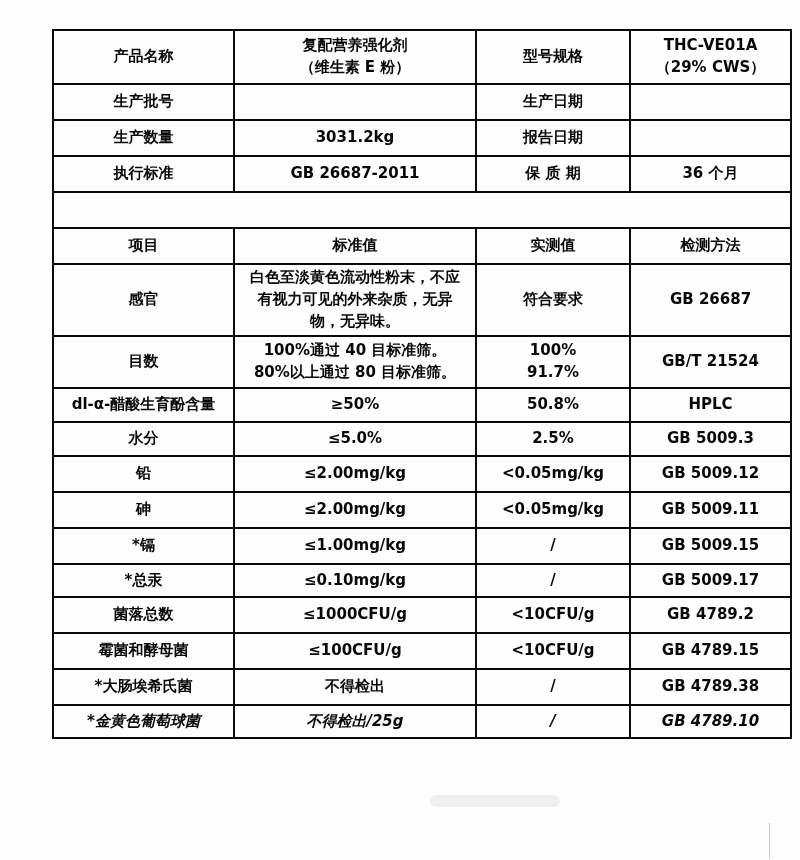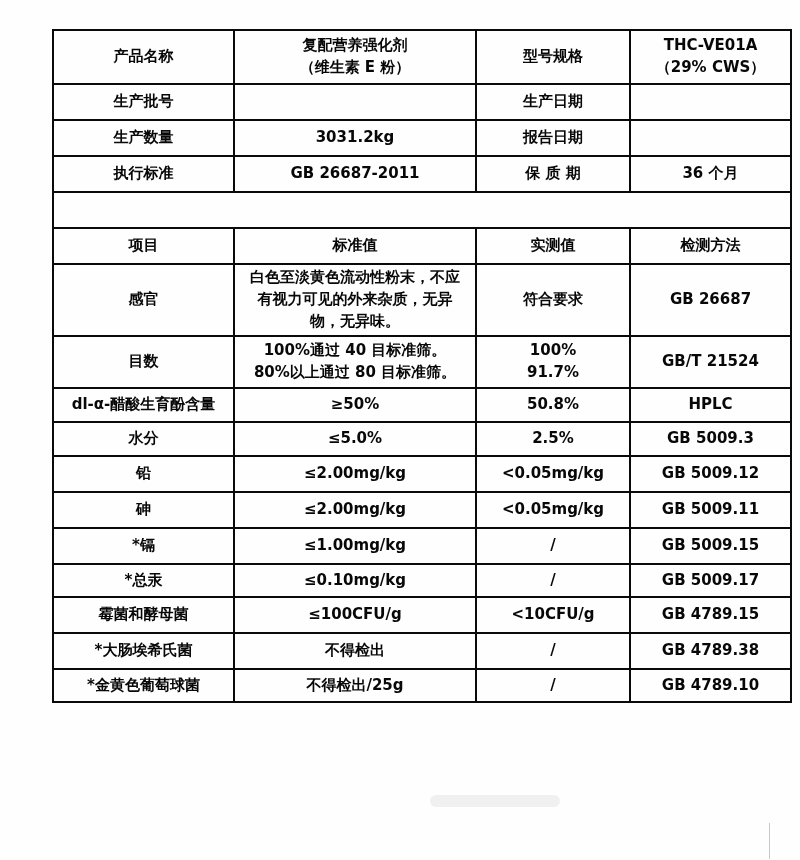"菌落总数" tr { html: none -> <tr> <td>菌落总数</td> <td>≤1000CFU/g</td> <td>&lt;10CFU/g</td> <td>GB 4789.2</td> </tr> }
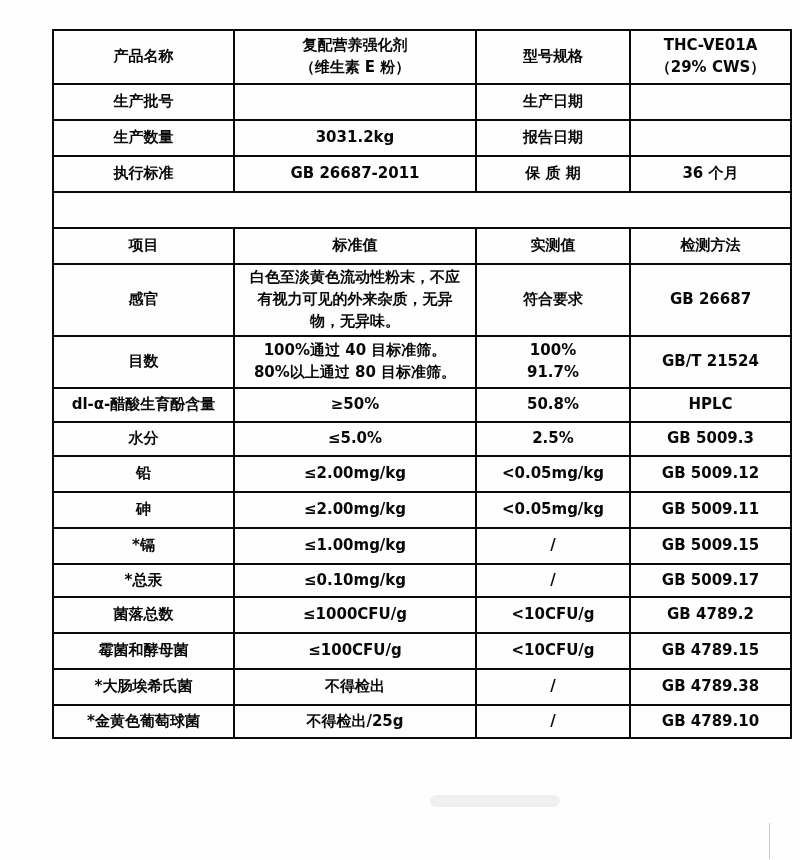"*金黄色葡萄球菌" tr { font-style: none -> italic }
